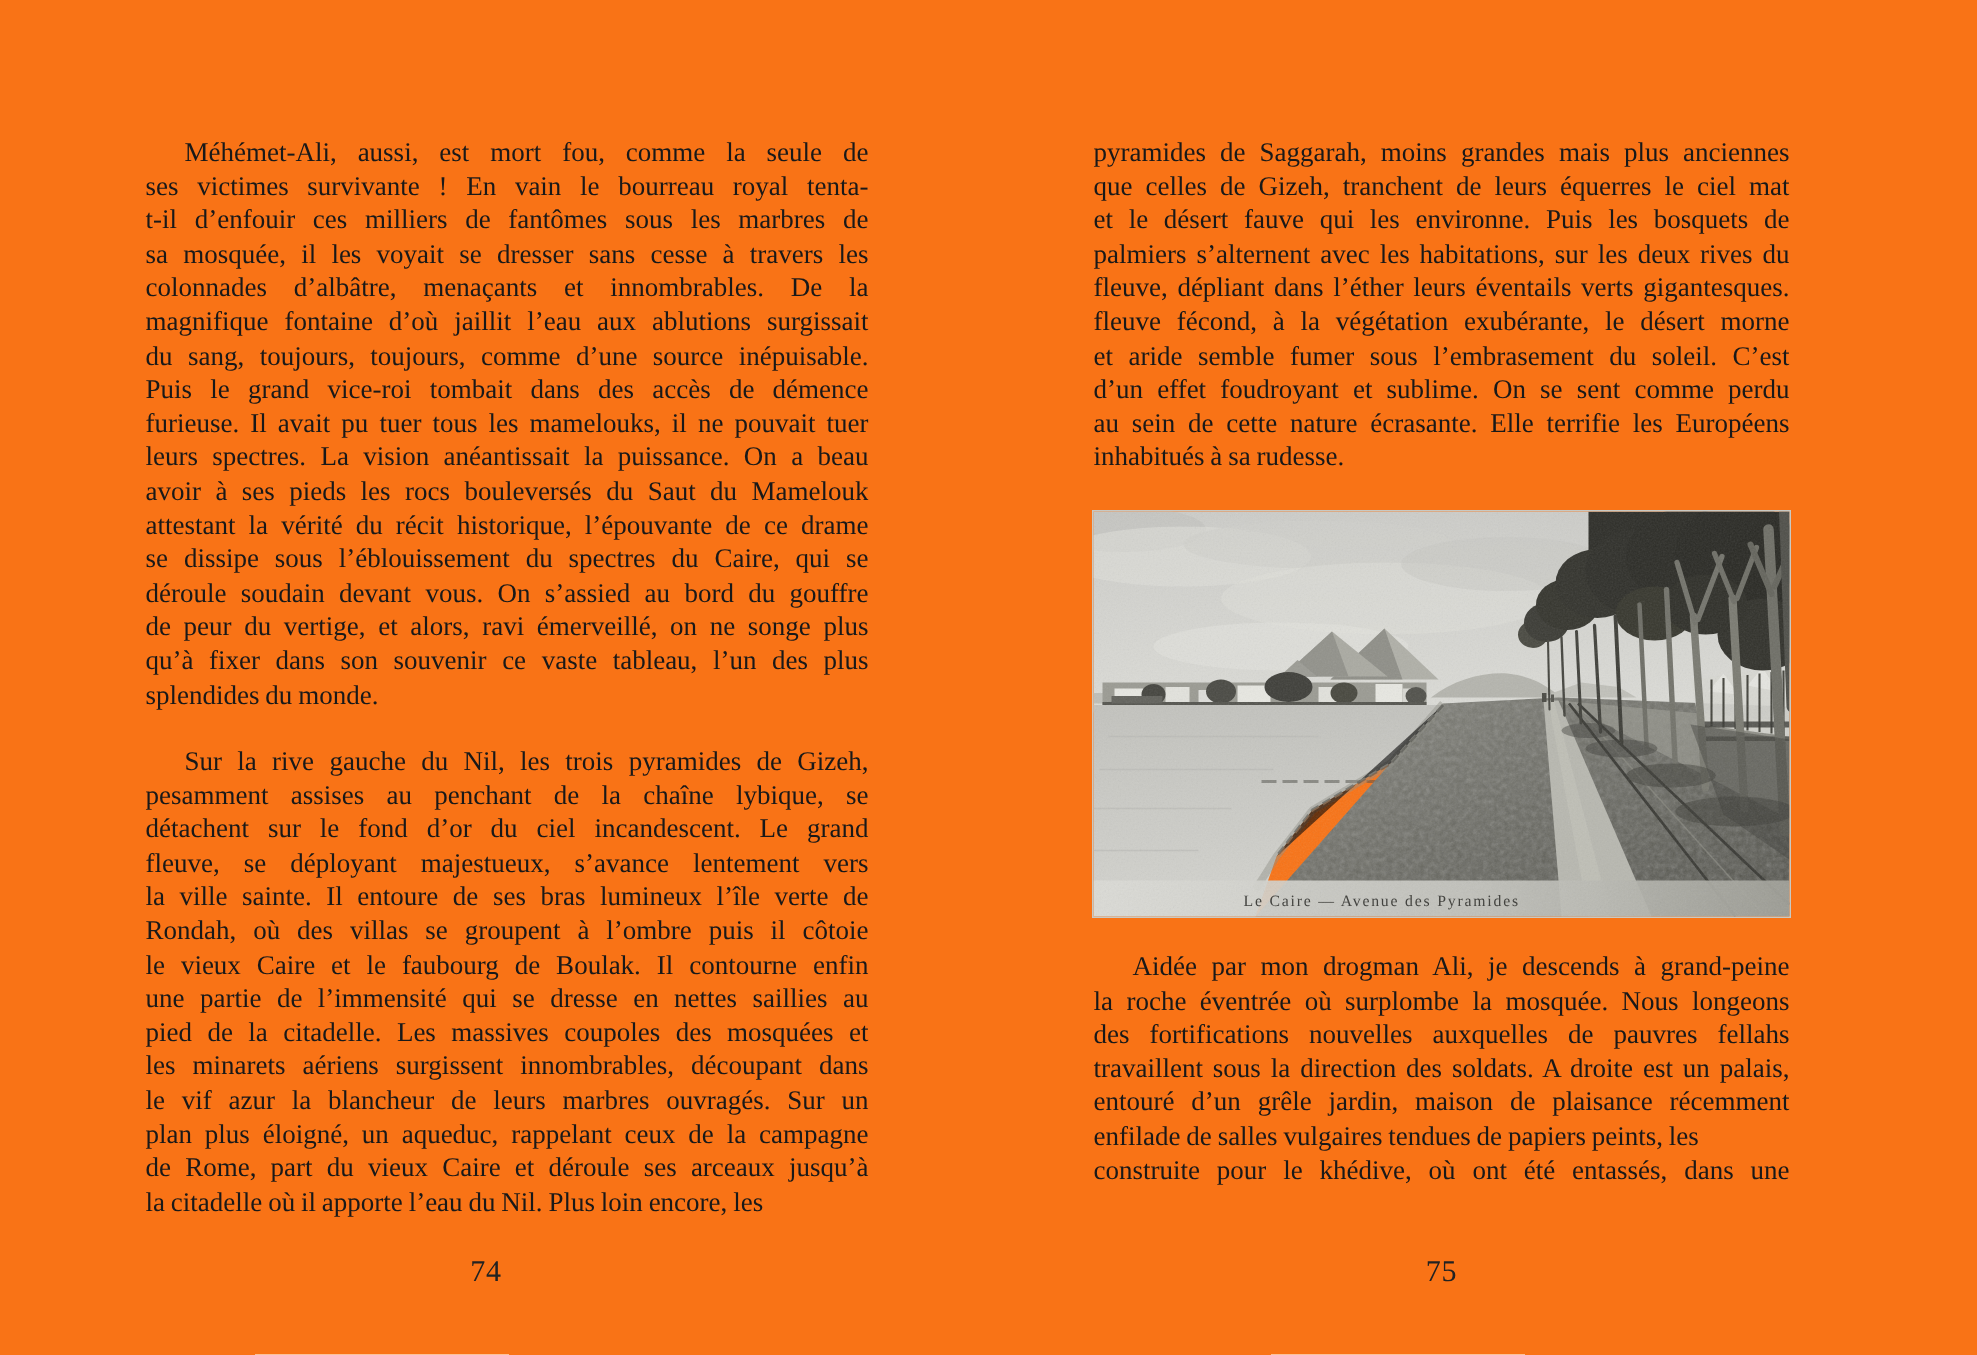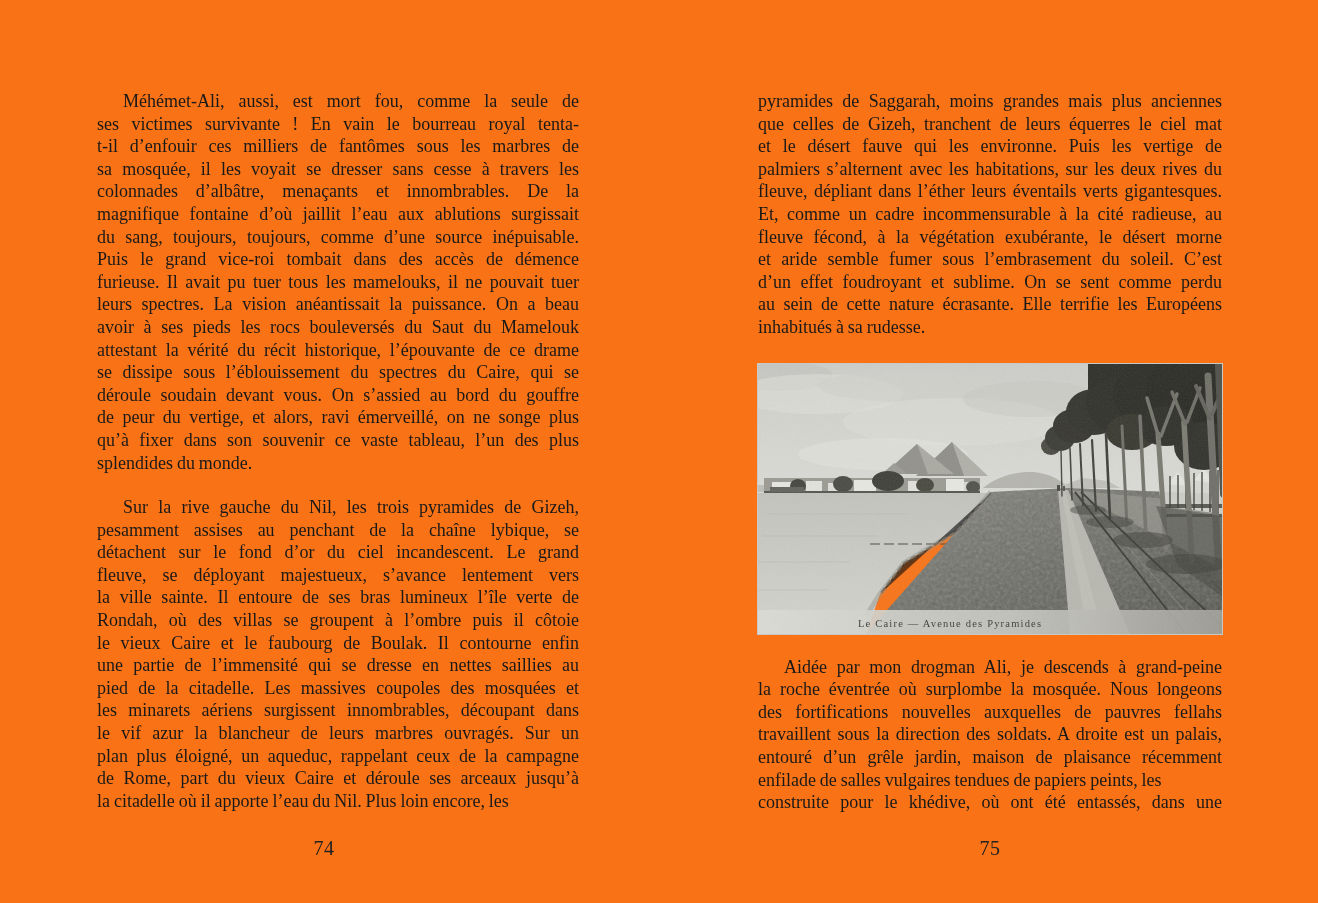"pyramides de Saggarah, moins grandes" #right-col { left: 758px -> 729px }
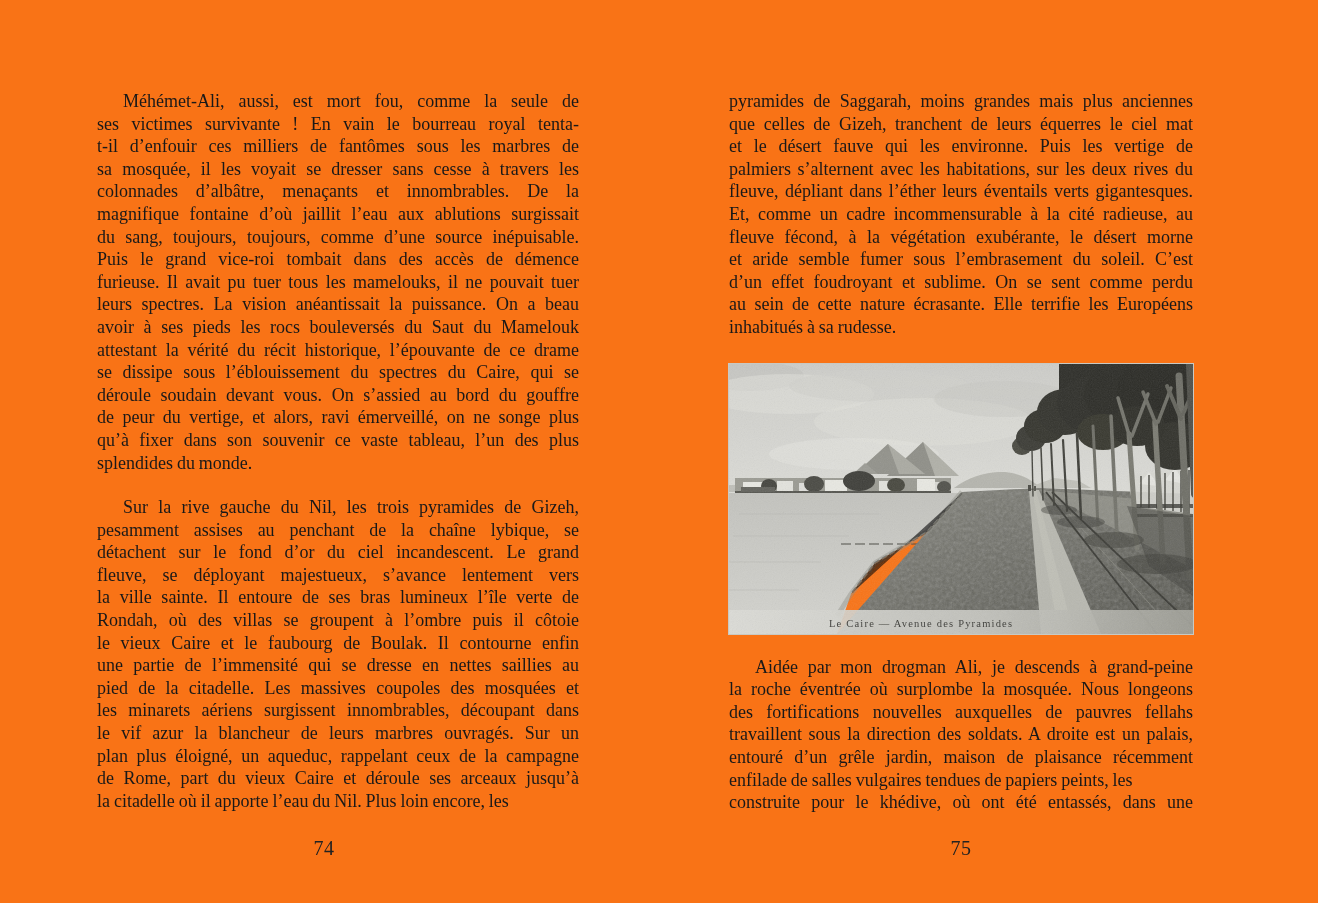"et le désert fauve qui" div.line { text: vertige -> bosquets }
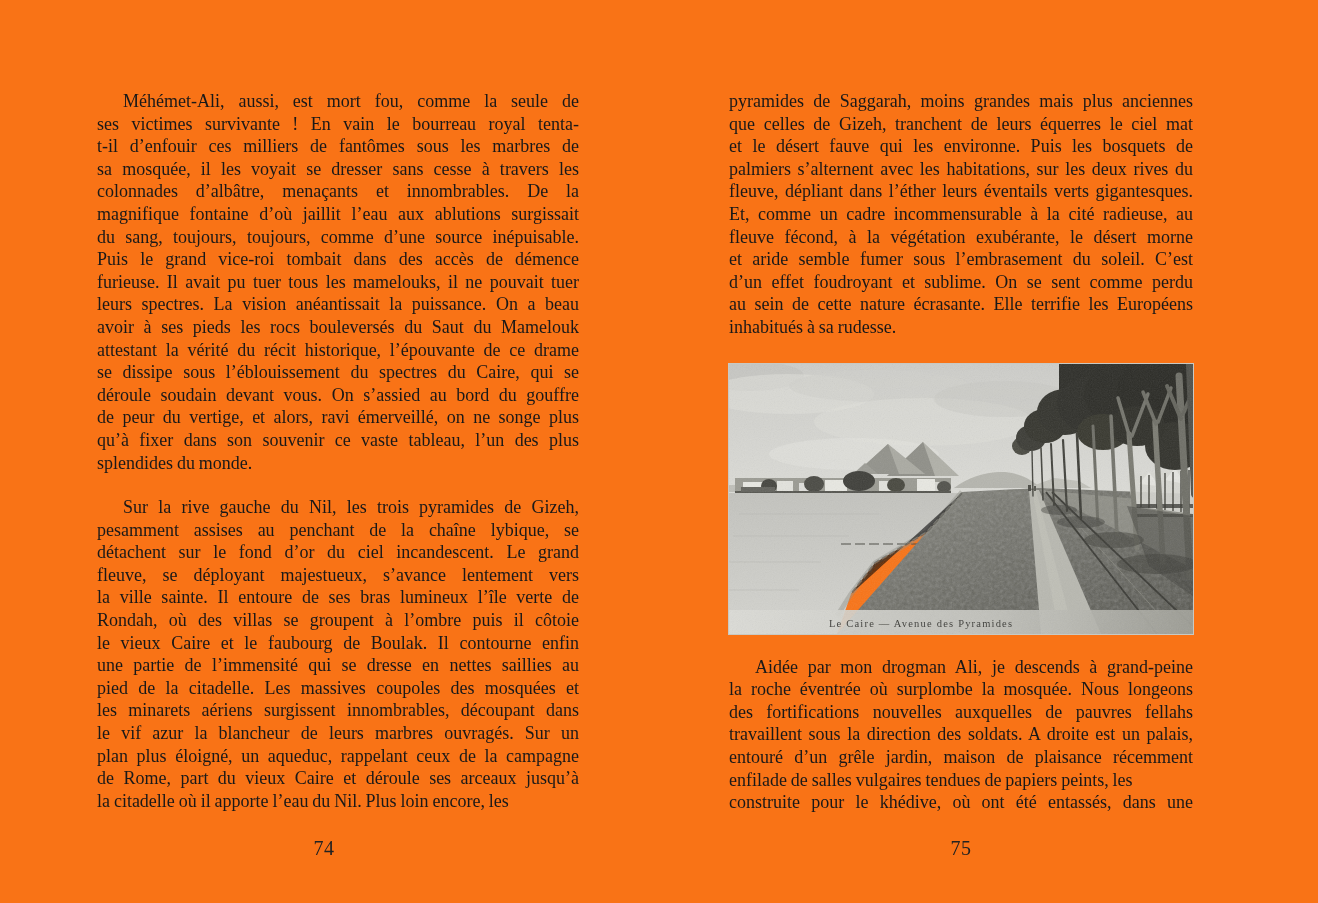"Et, comme un cadre incommensurable" div.line { html: <div>Et, comme un cadre incommensurable à la cité radieuse, au</div> -> none }
